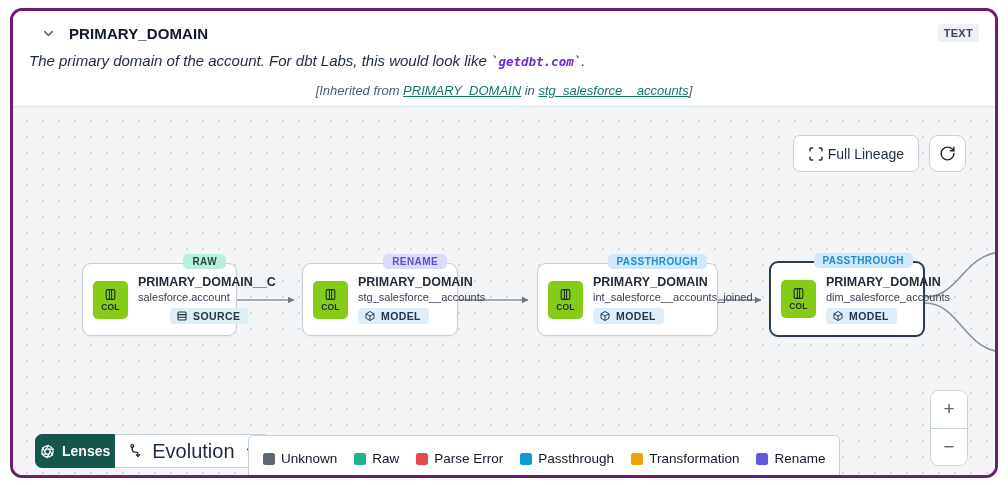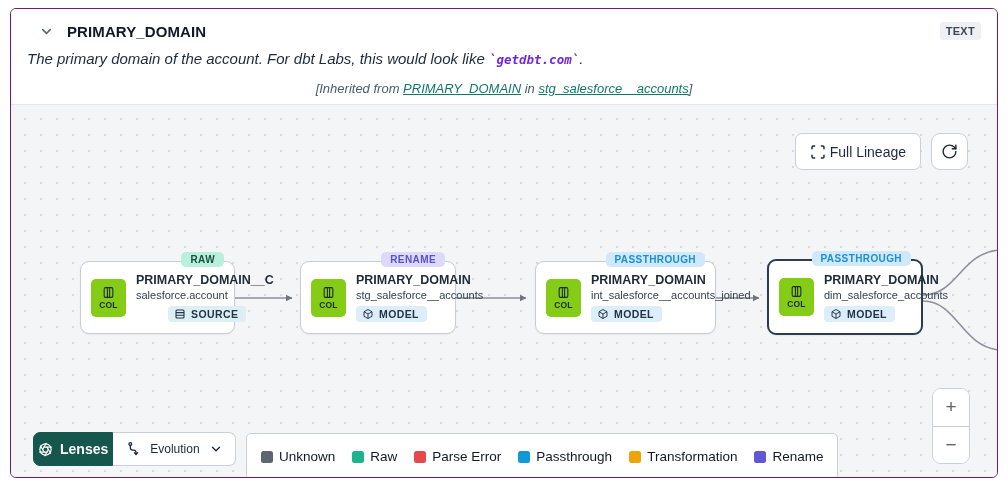"PRIMARY_DOMAIN" .frame { border: 1px solid #701a75 -> 3px solid #701a75; border-radius: 6px -> 12px }
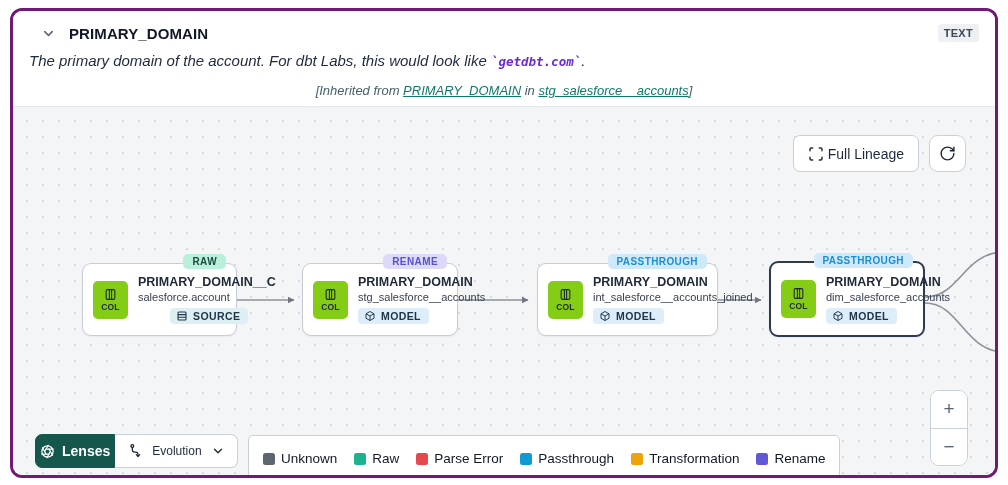"Evolution" .lens-select { font-size: 12px -> 20px }
